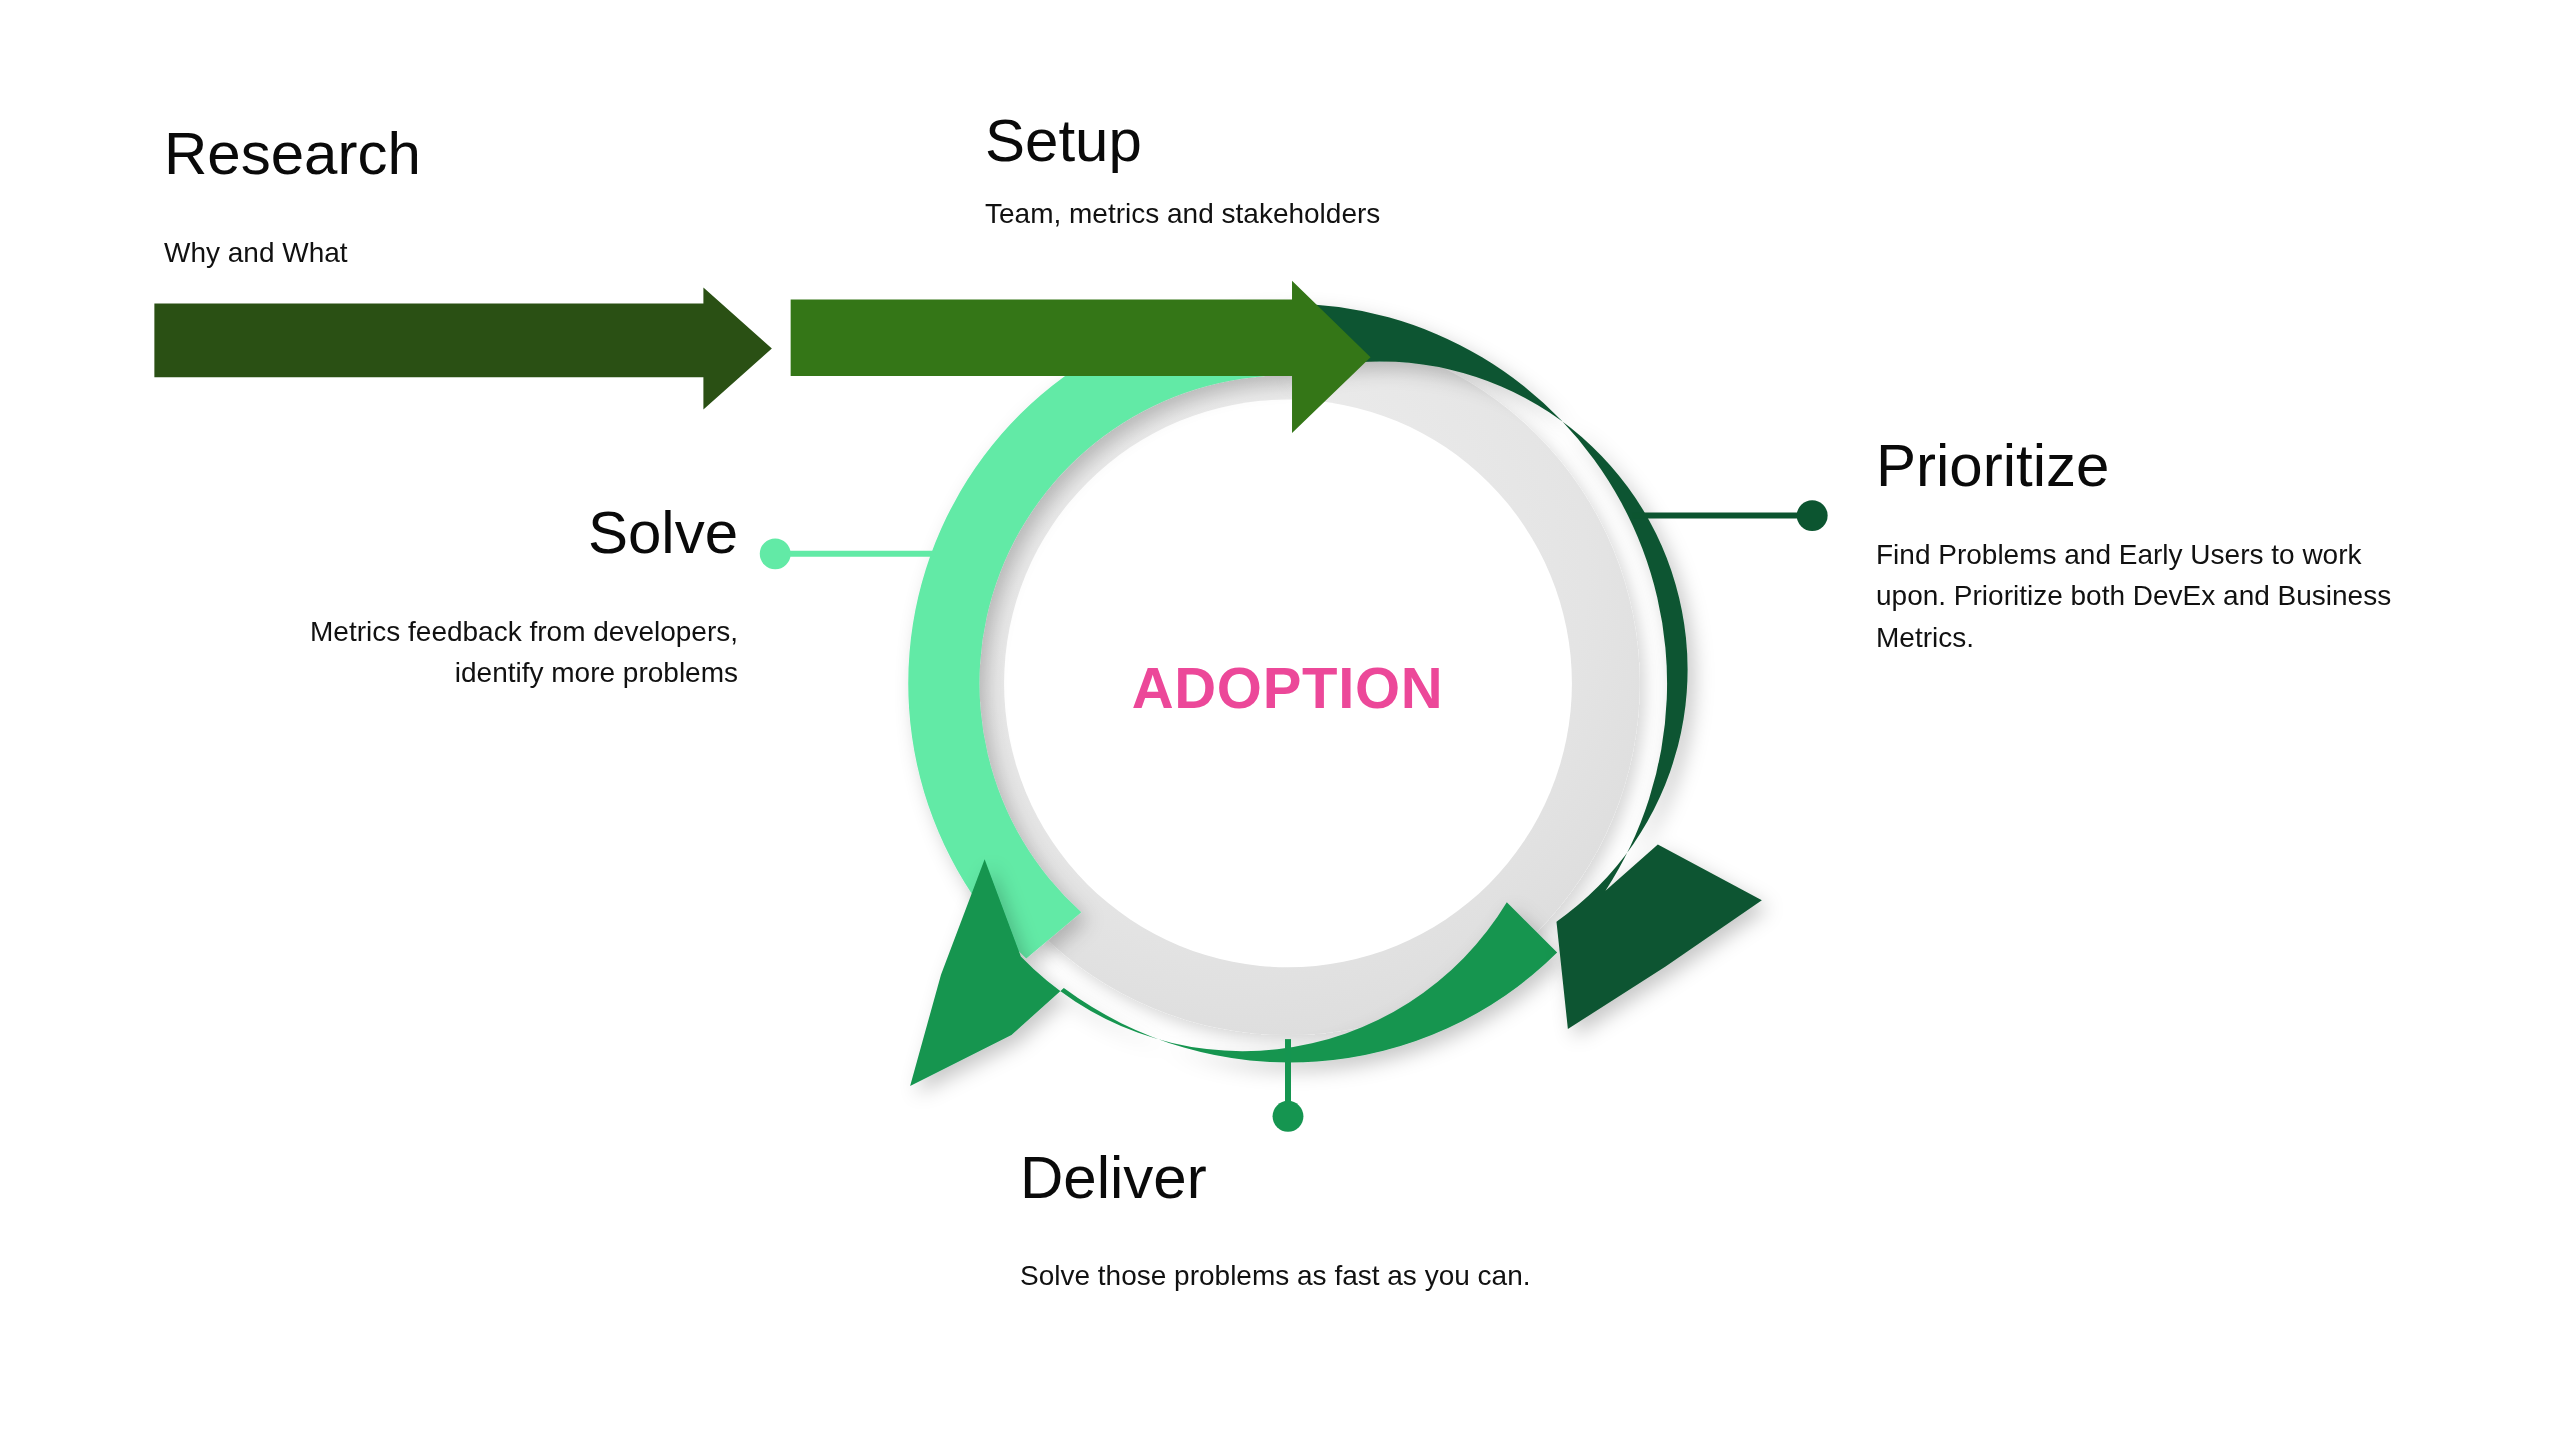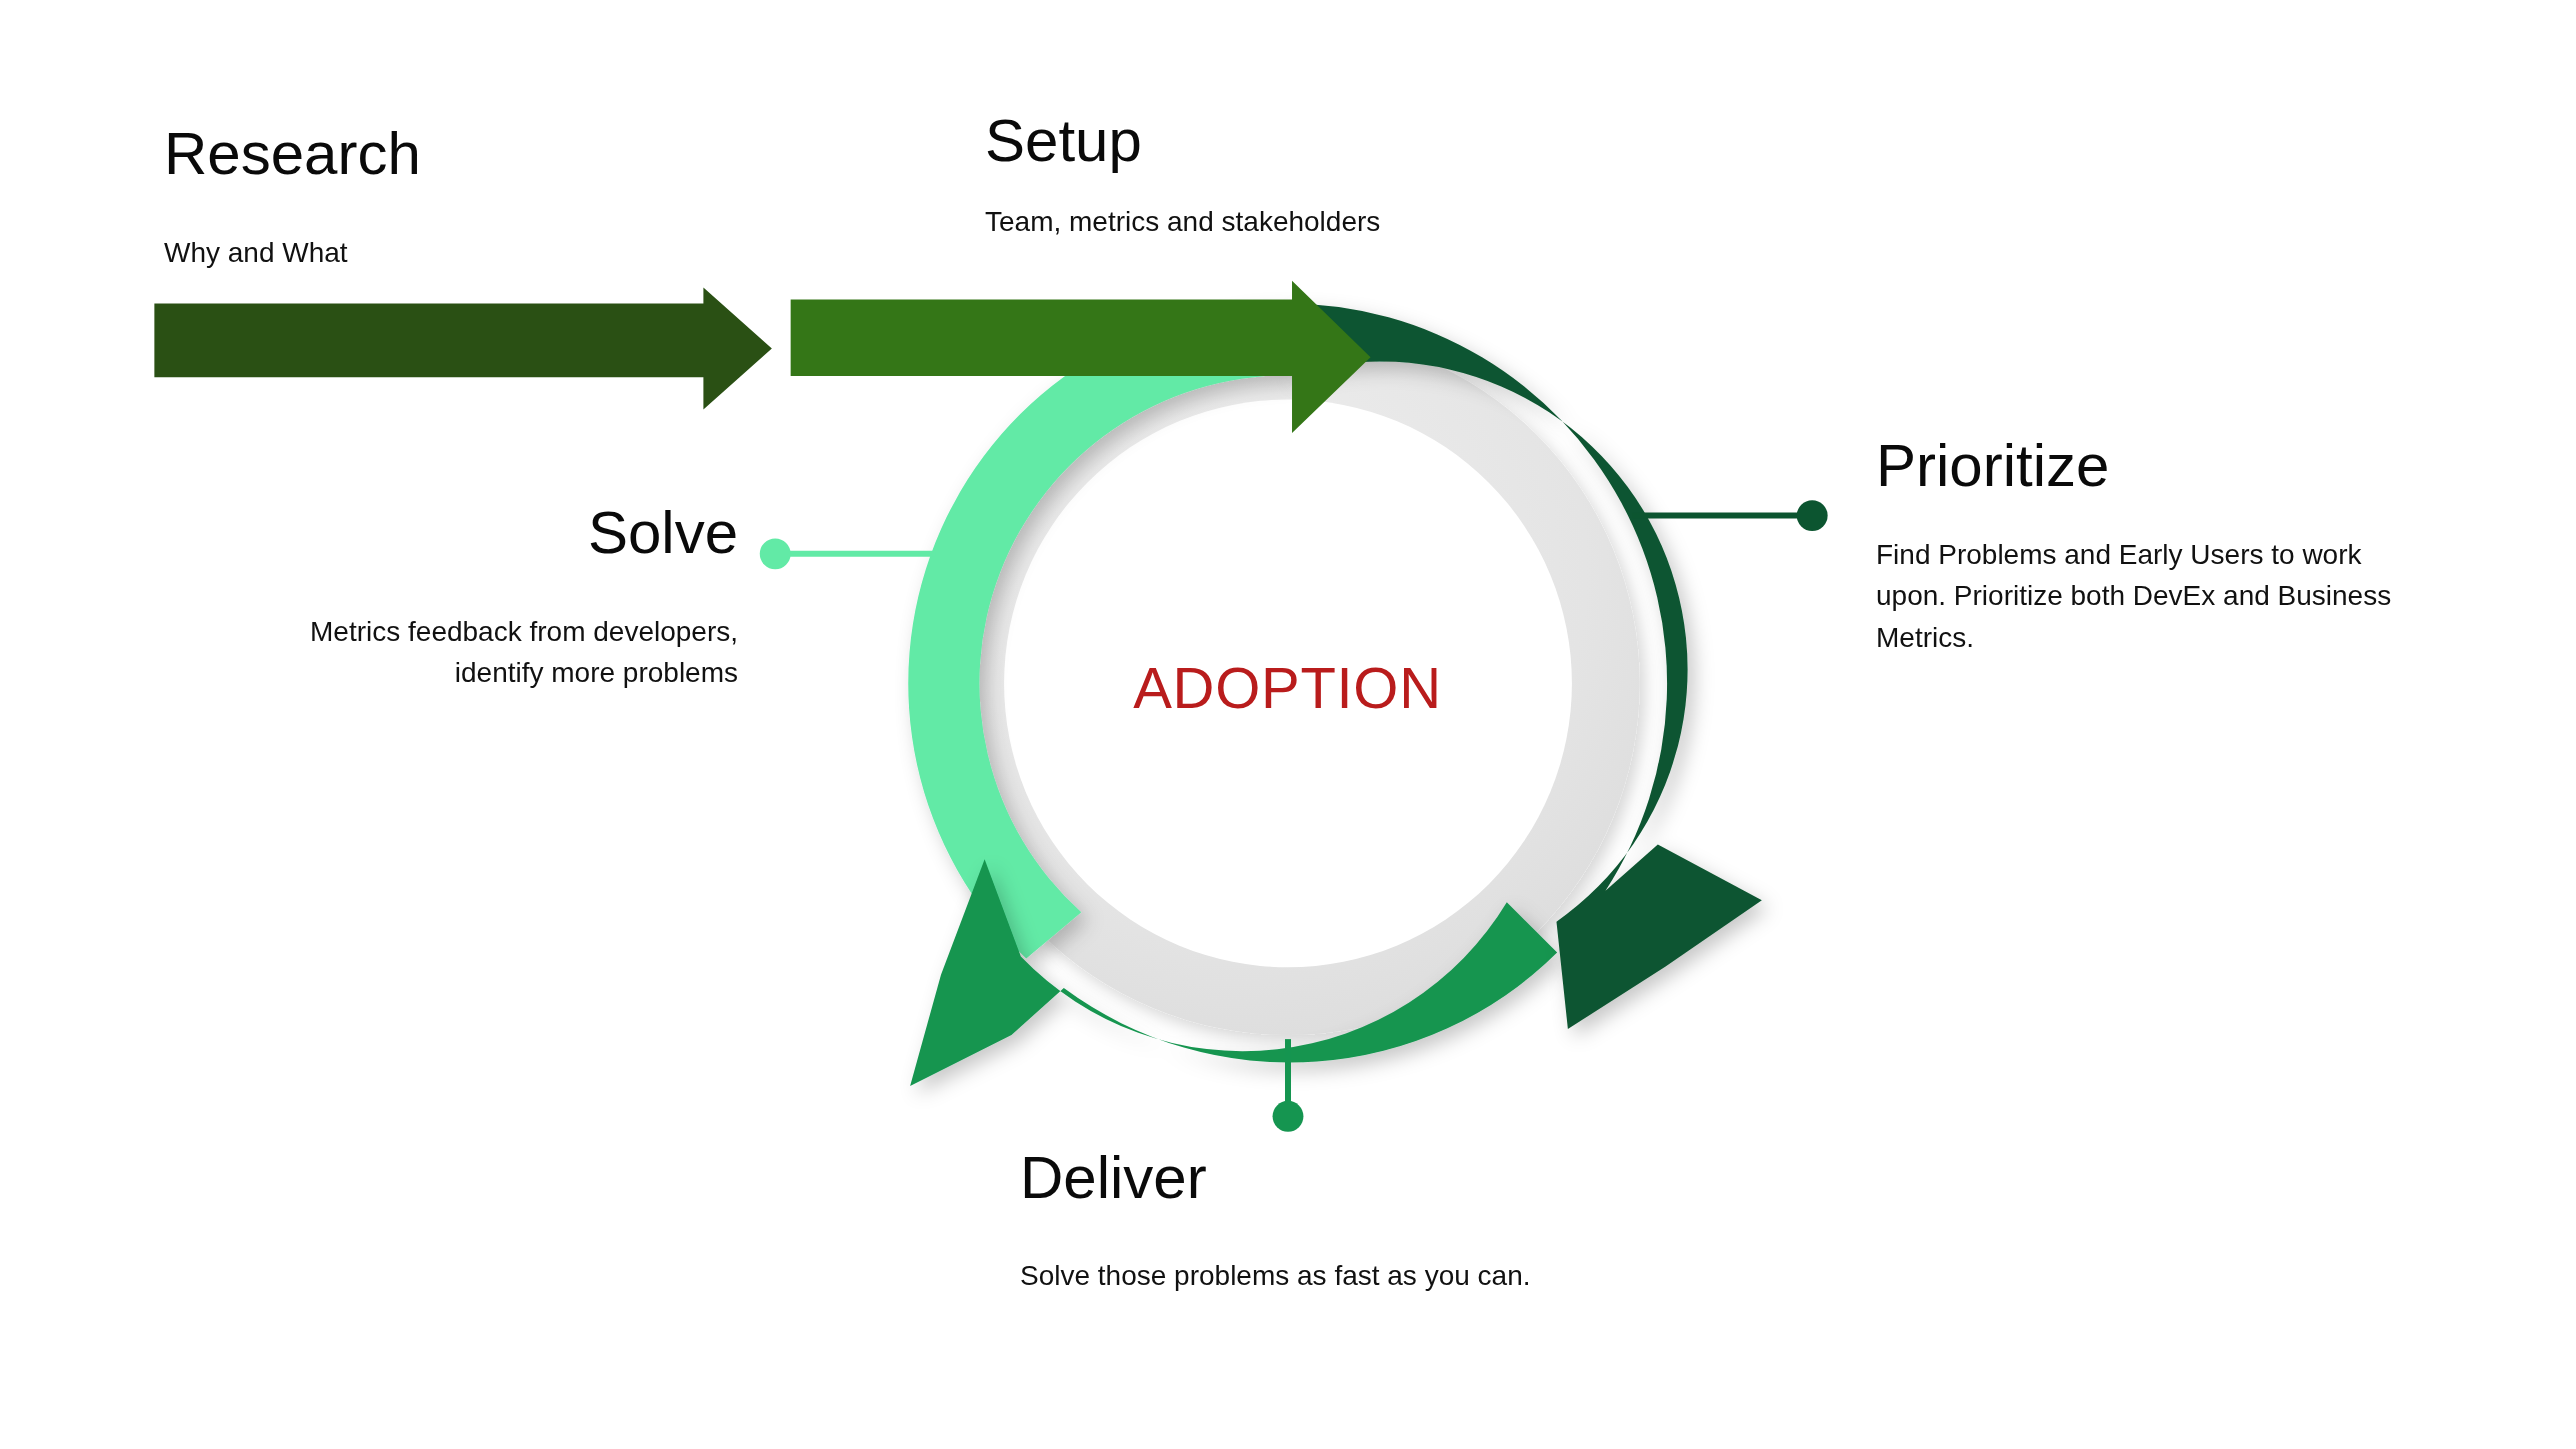"Team, metrics and stakeholders" #setup-block .stage-desc { margin-top: 30px -> 22px }
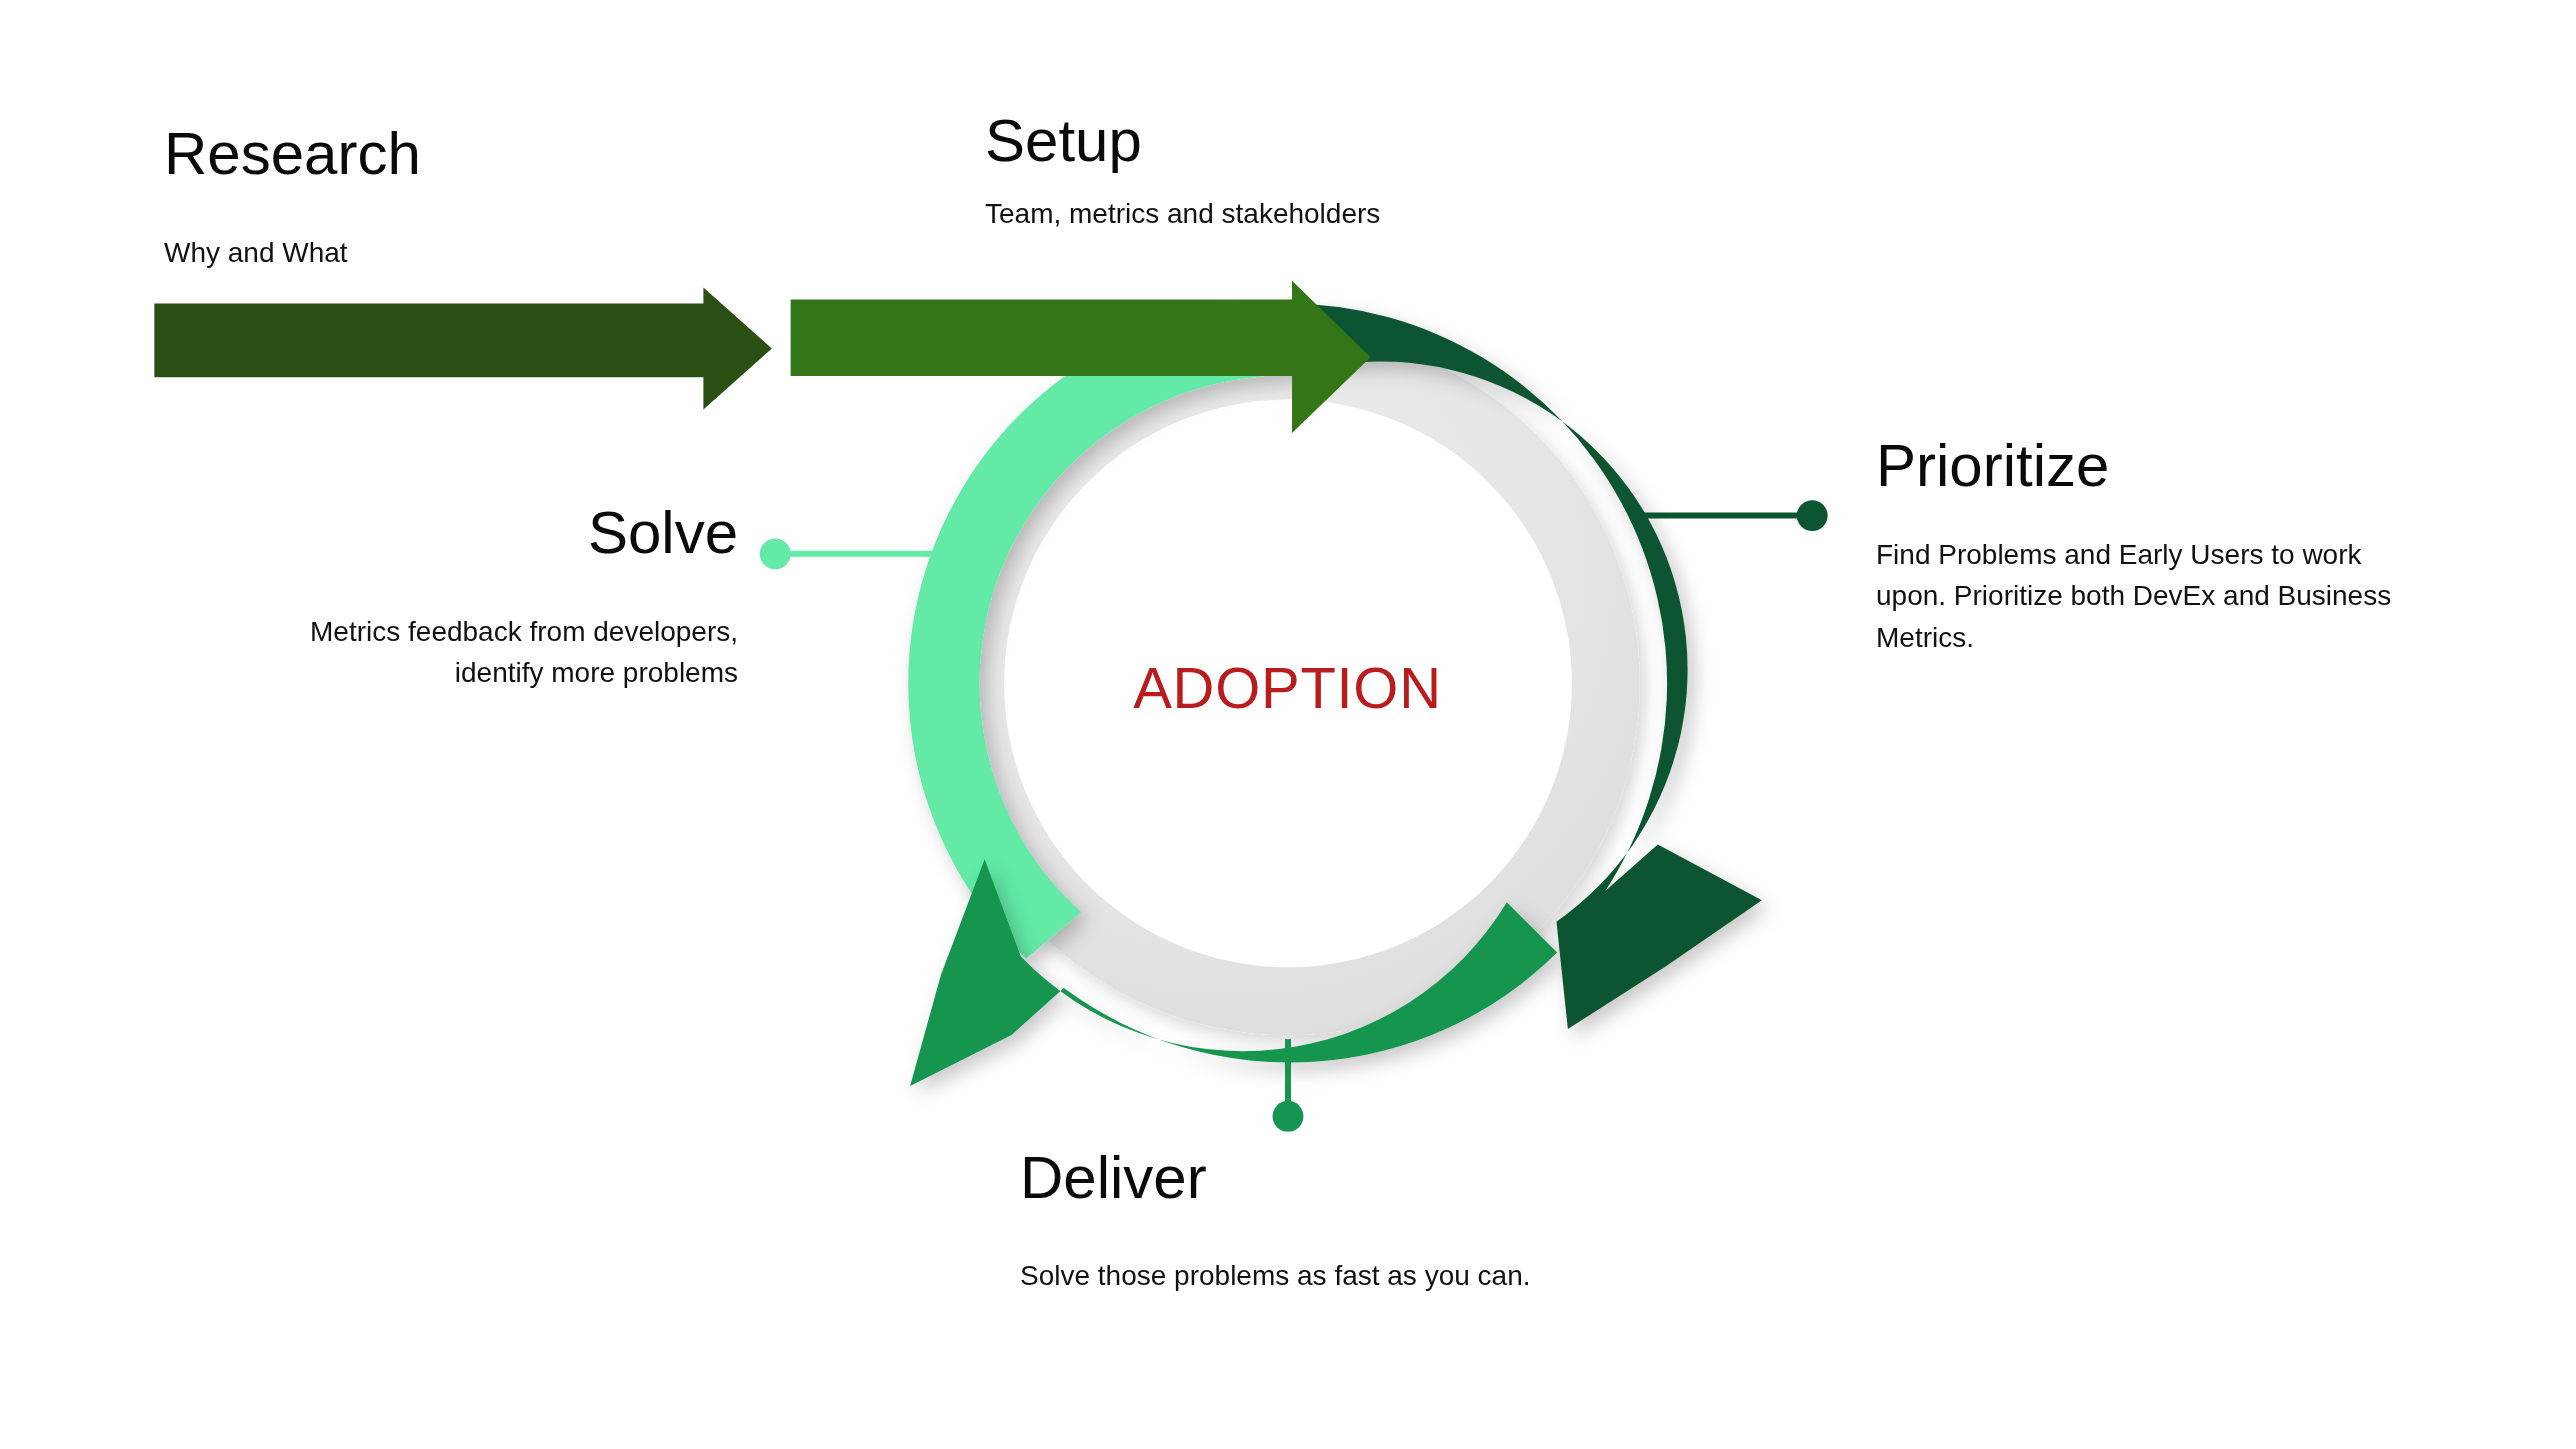"ADOPTION" .center-label { color: #b91c1c -> #ec4899; font-weight: normal -> bold }
